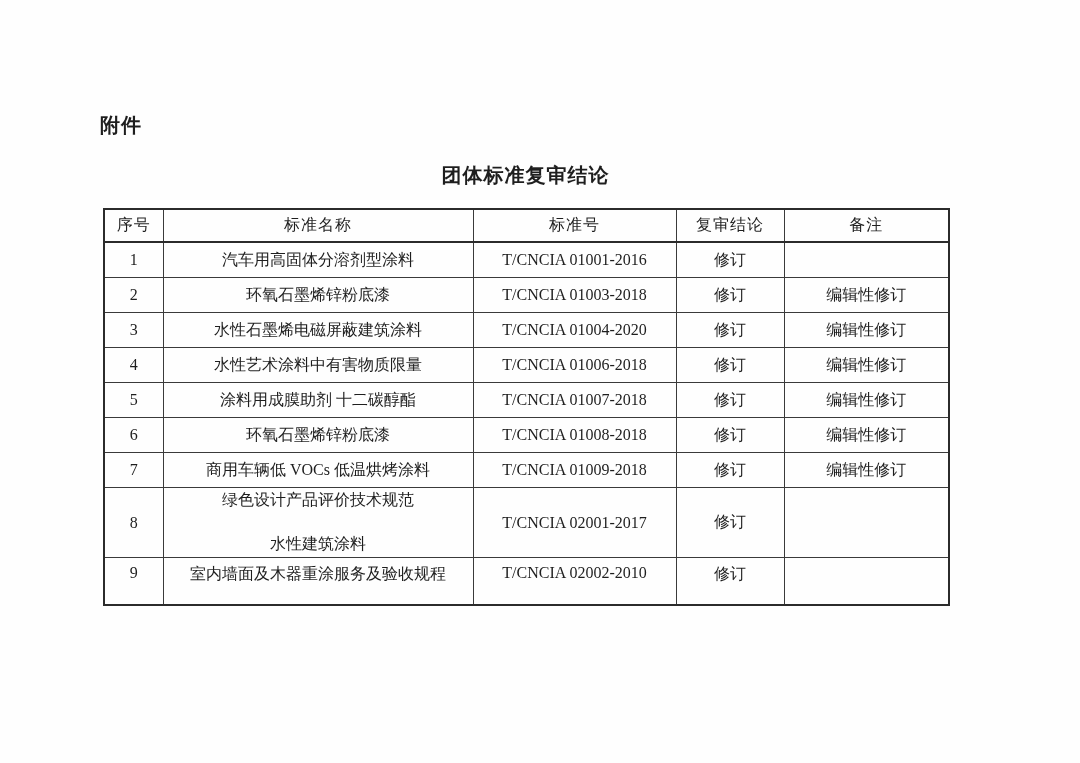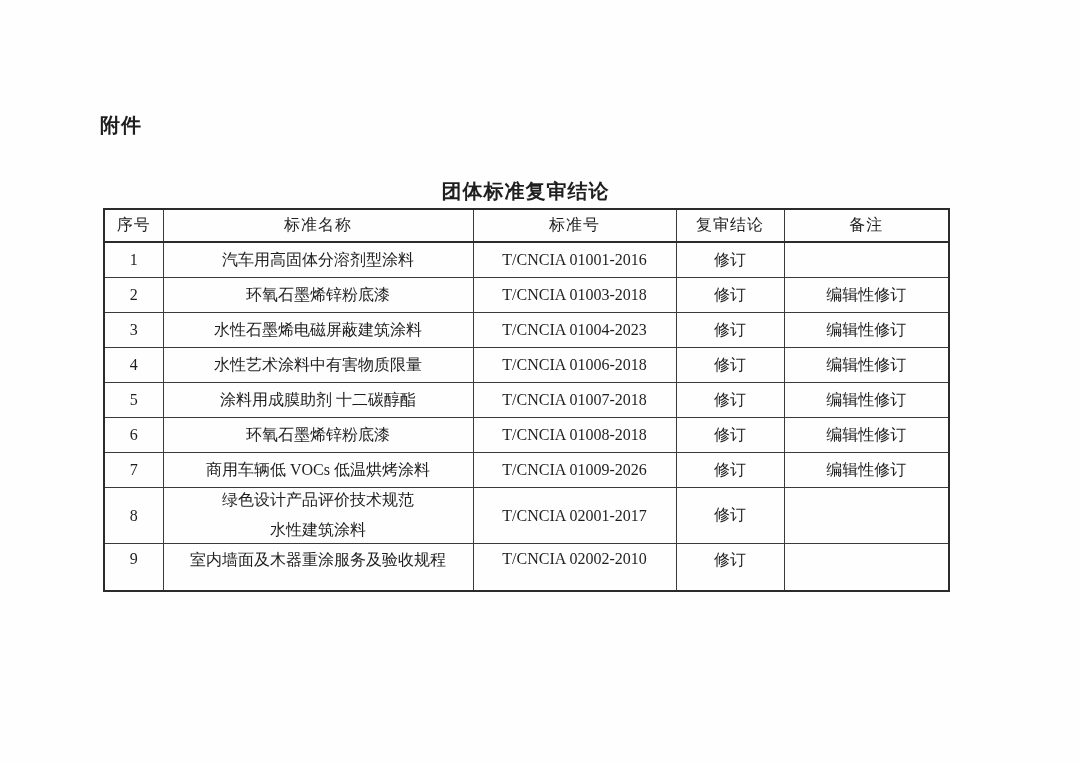"团体标准复审结论" .doc-title { margin-top: 16px -> none }
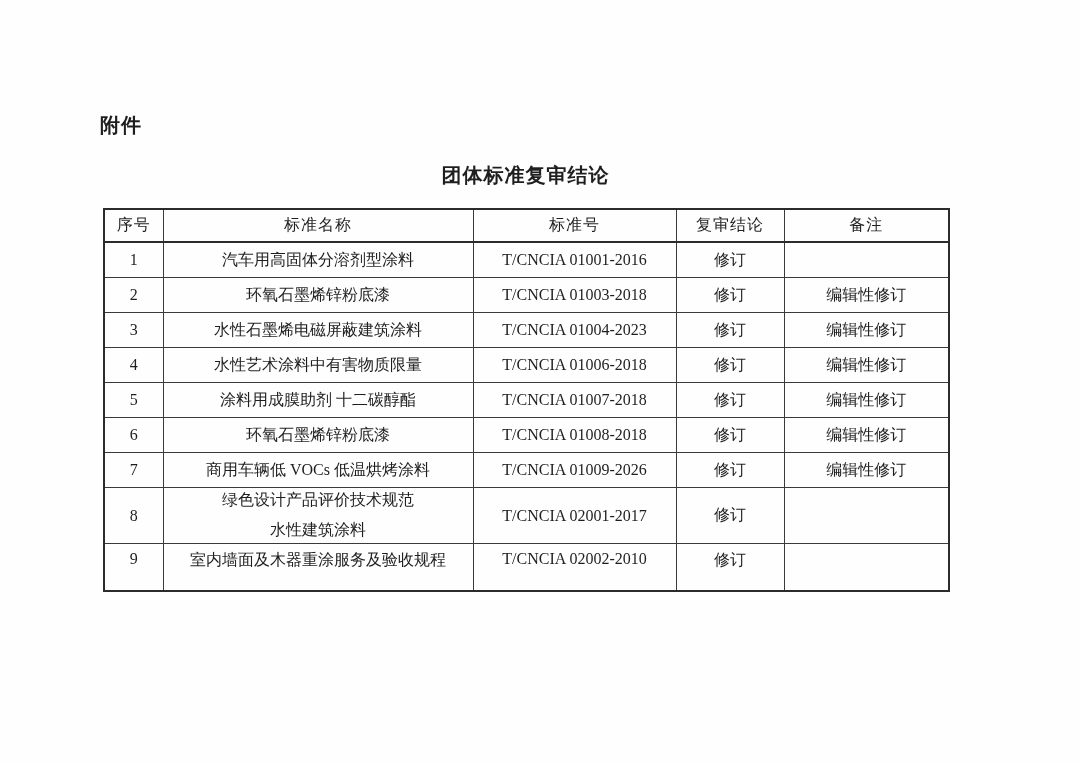"T/CNCIA 01004-2023" td.cell-number { text: 01004-2023 -> 01004-2020 }
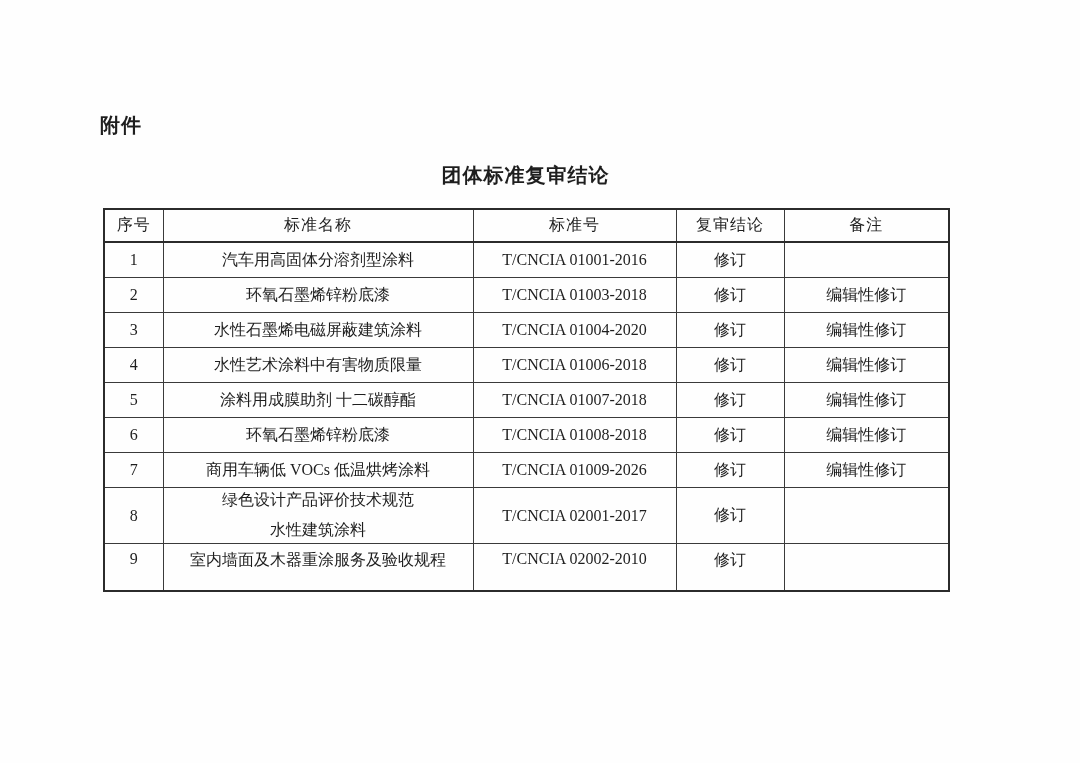"T/CNCIA 01009-2026" td.cell-number { text: 01009-2026 -> 01009-2018 }
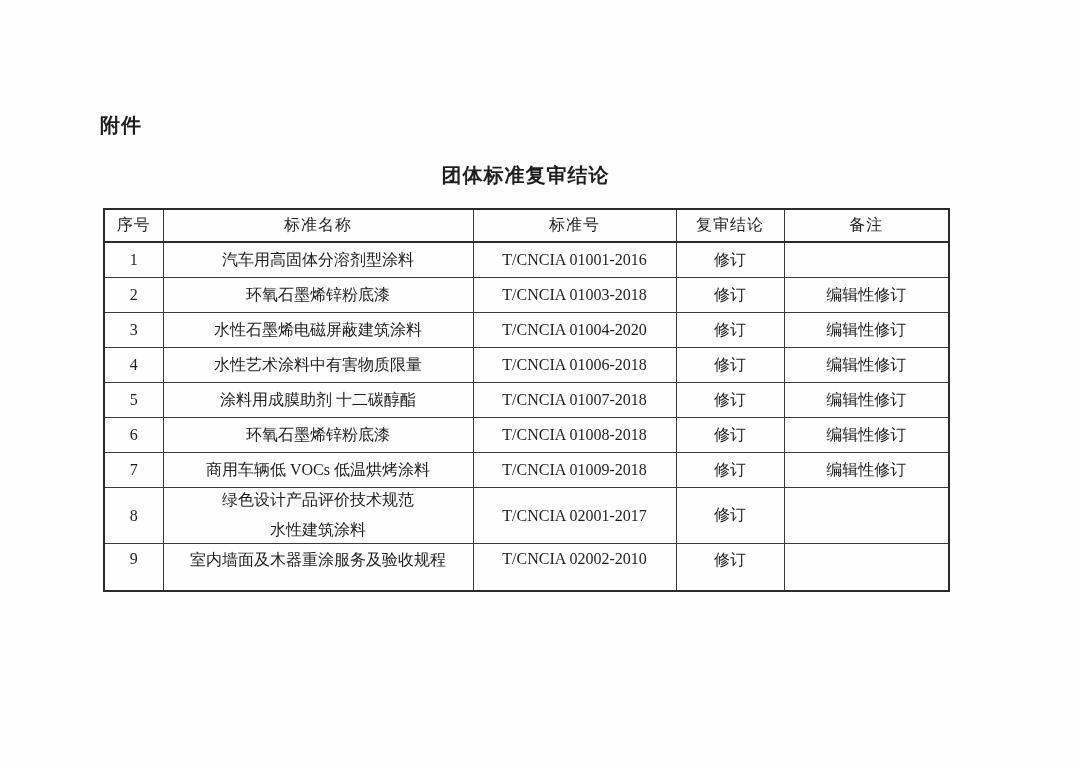"水性建筑涂料" .name-line + .name-line { margin-top: 9px -> 23px }
